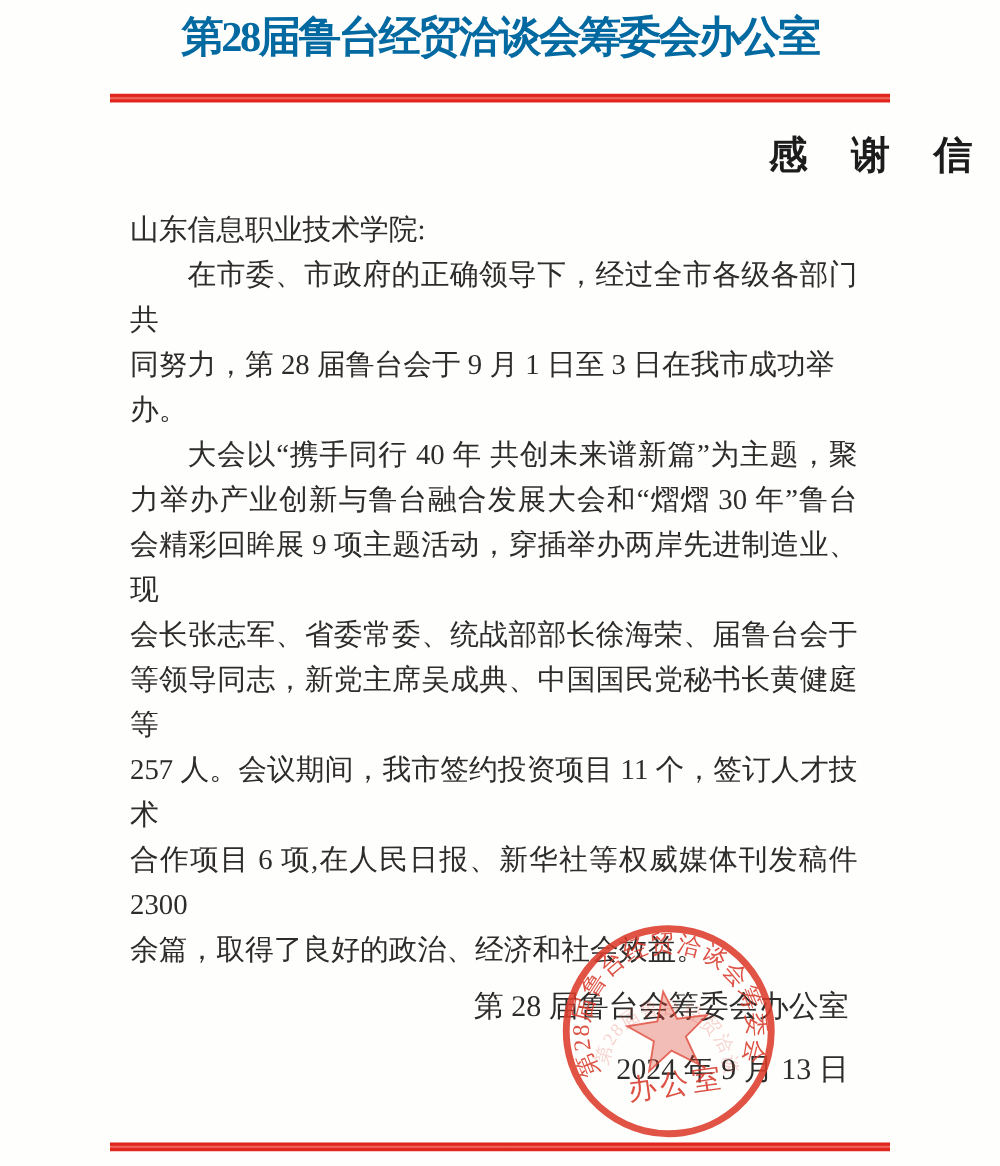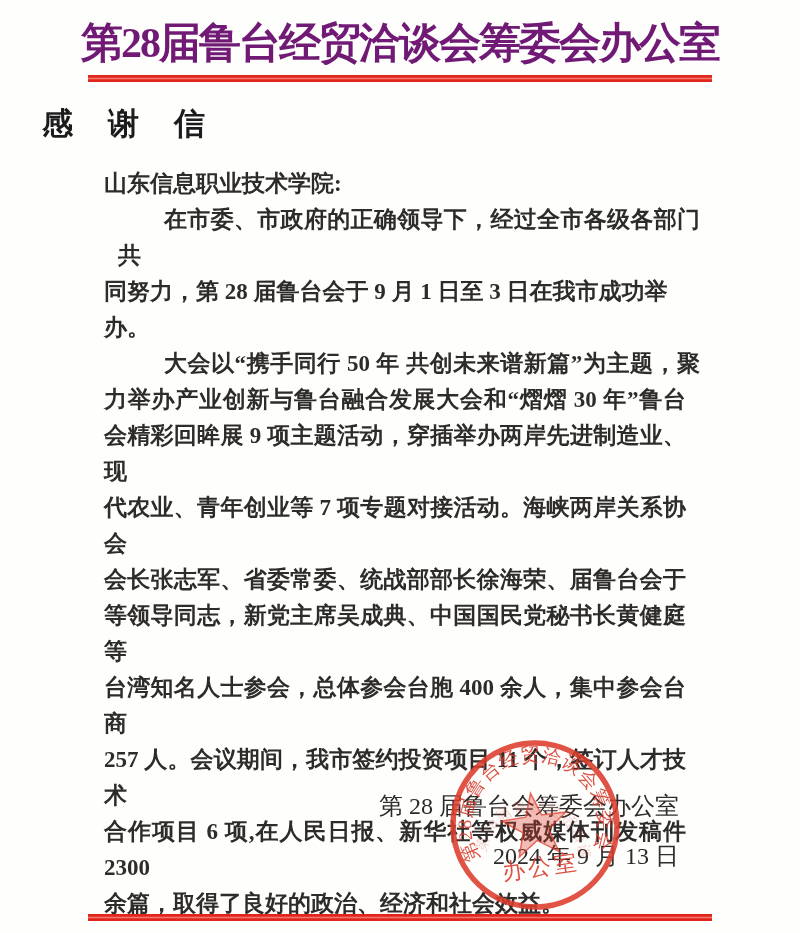"第28届鲁台经贸洽谈会筹委会办公室" .org-title { color: #701a75 -> #0369a1; font-size: 42px -> 34px; padding-top: 16px -> 4px }
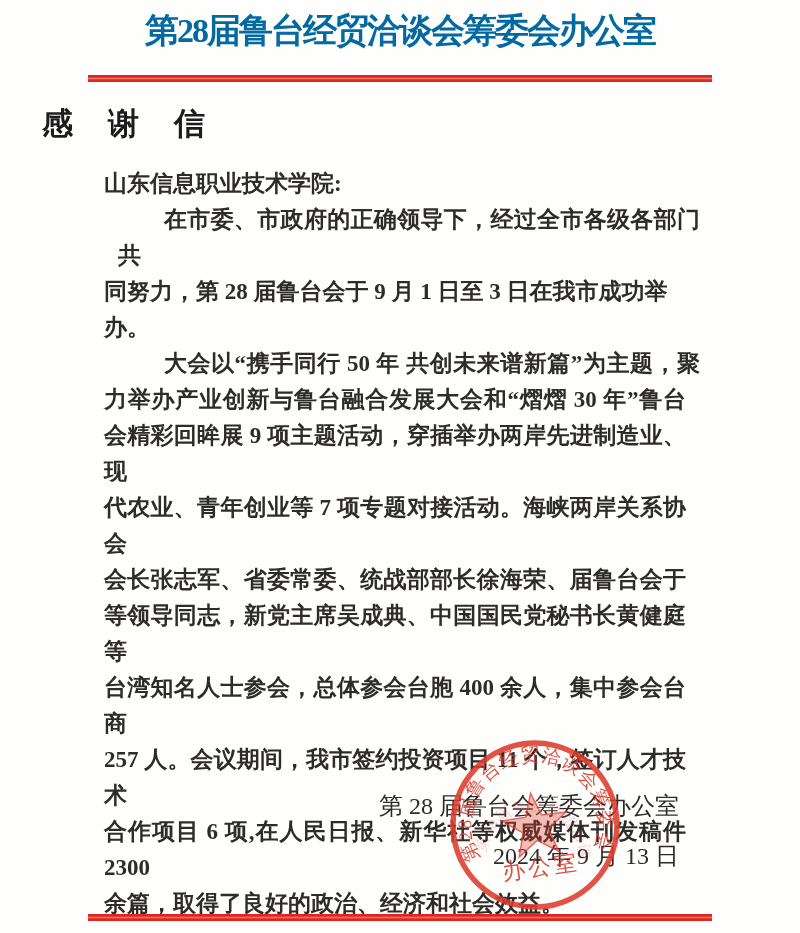"感 谢 信" .letter-title { text-align: left -> right }
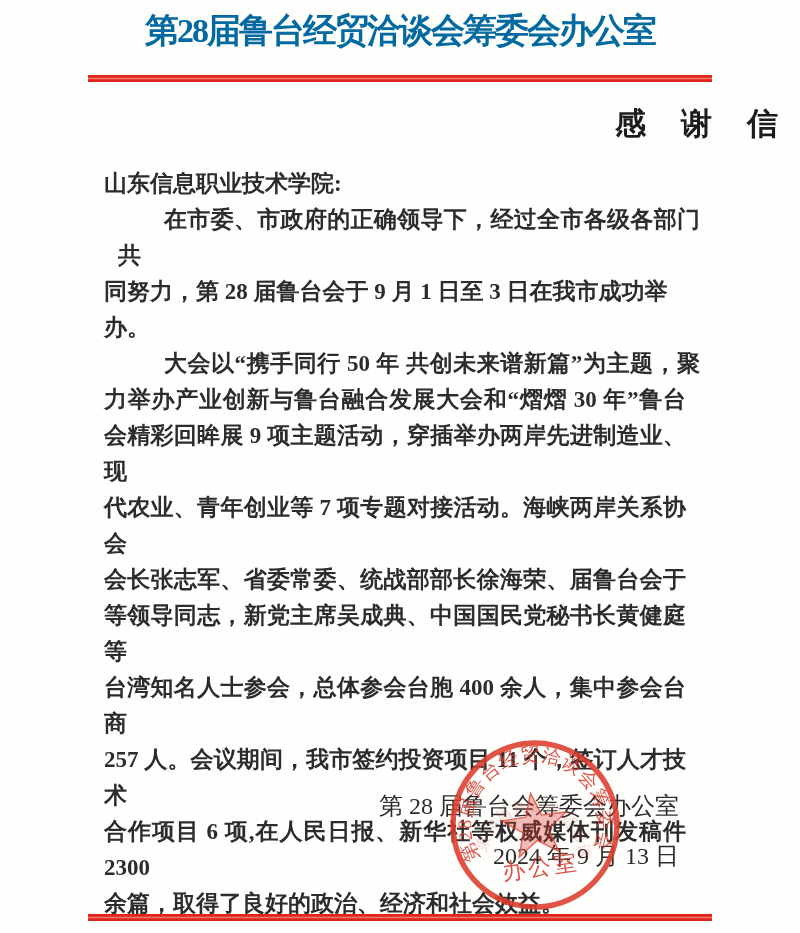"山东信息职业技术学院:" .body-line { font-weight: bold -> none }
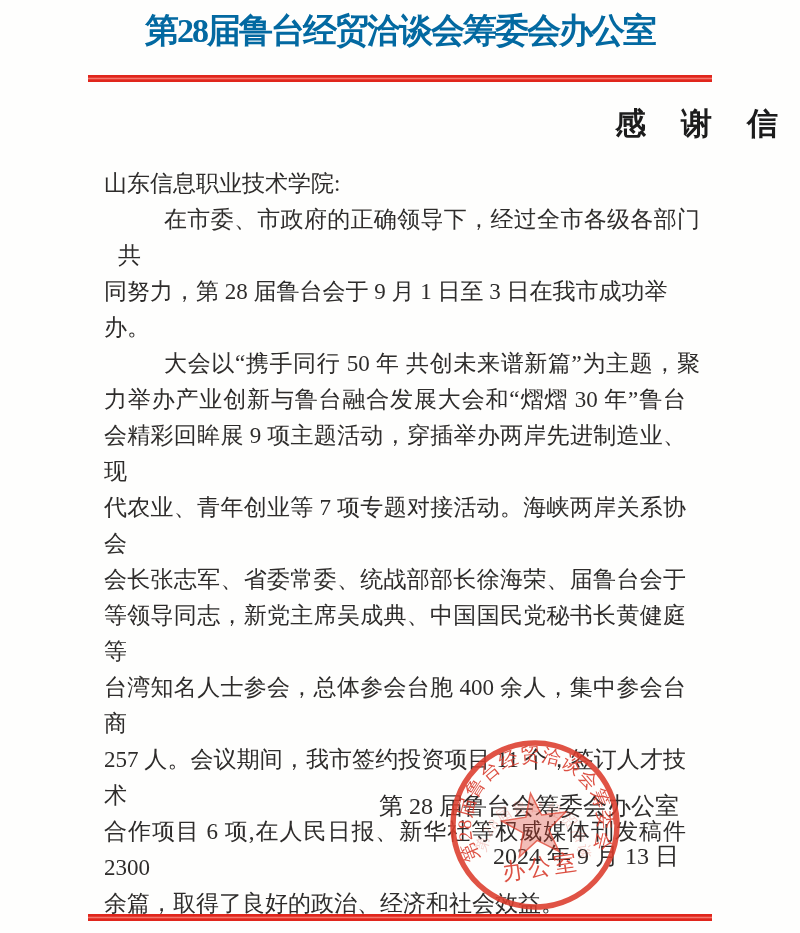"在市委、市政府的正确领导下，经过全市各级各部门共" .body-line.indent { margin-left: 14px -> none }
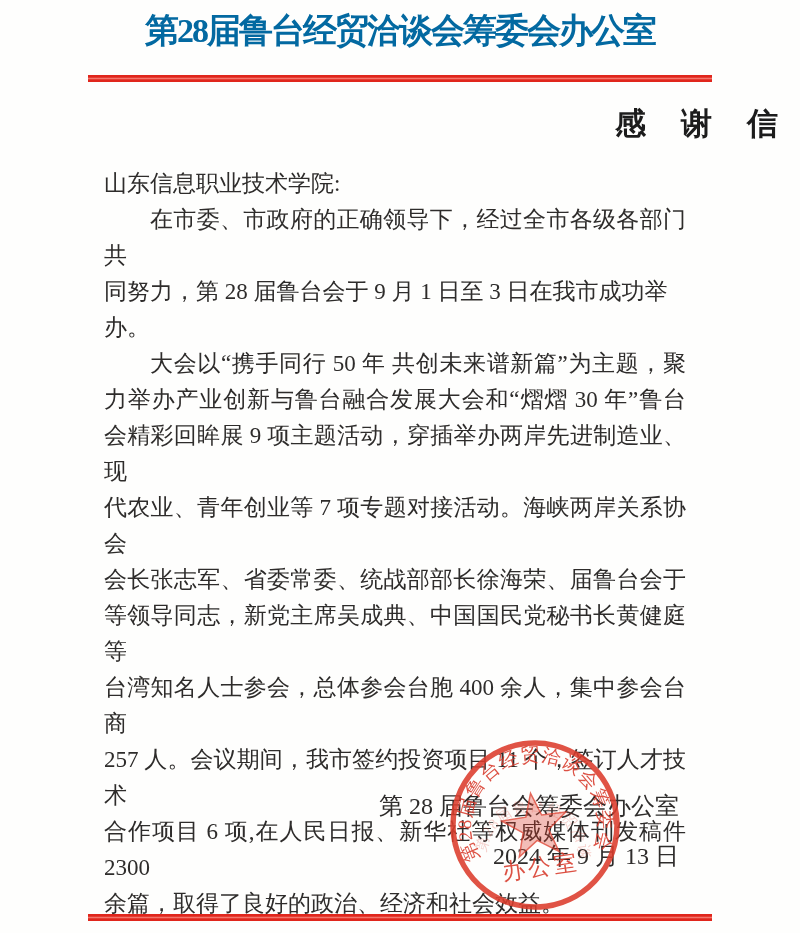"大会以“携手同行 50 年 共创未来谱新篇”为主题，聚" div.body-line { text: 50 -> 40 }
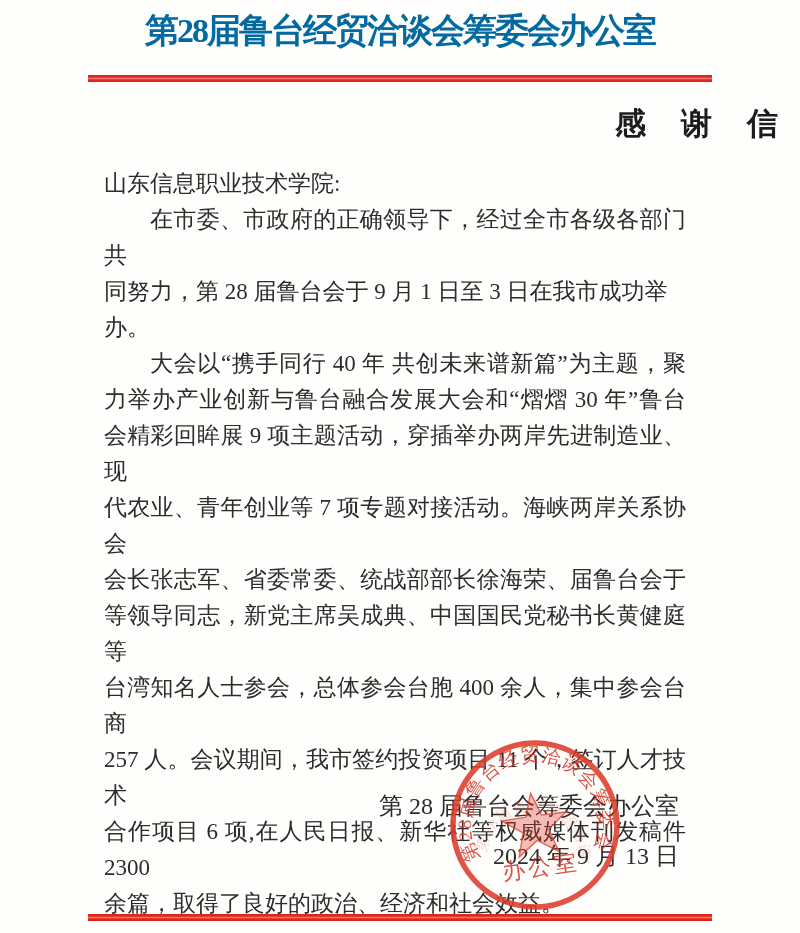"代农业、青年创业等 7 项专题对接活动。海峡两岸关系协会" div.body-line { html: <div>代农业、青年创业等 7 项专题对接活动。海峡两岸关系协会</div> -> none }
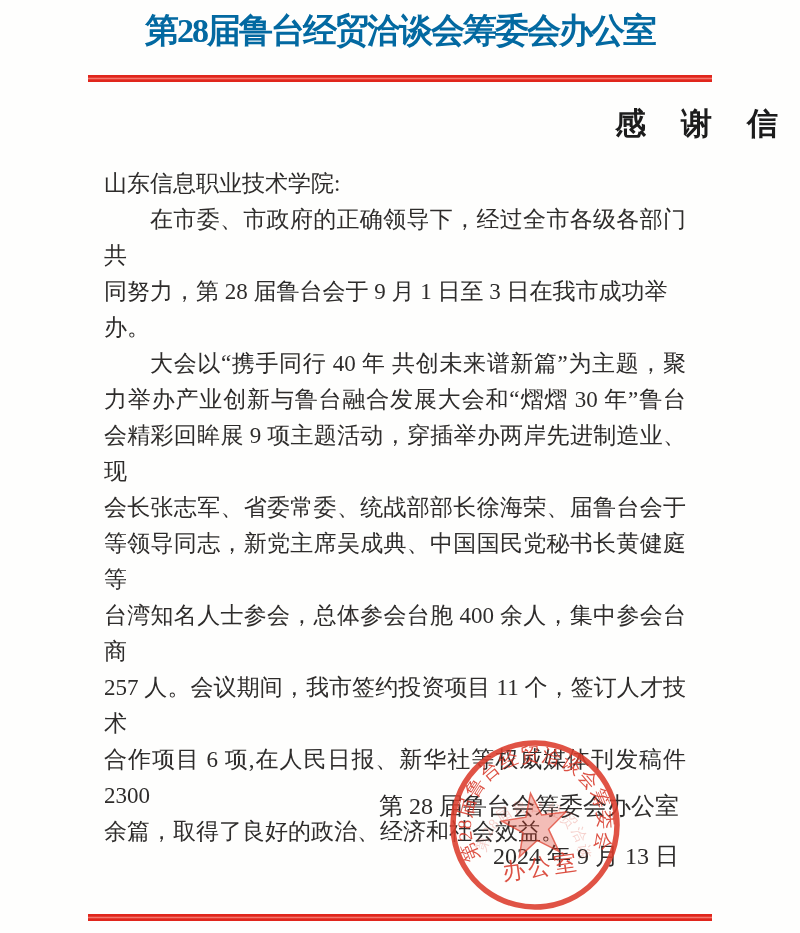"台湾知名人士参会，总体参会台胞 400 余人，集中参会台商" div.body-line { html: <div>台湾知名人士参会，总体参会台胞 400 余人，集中参会台商</div> -> none }
